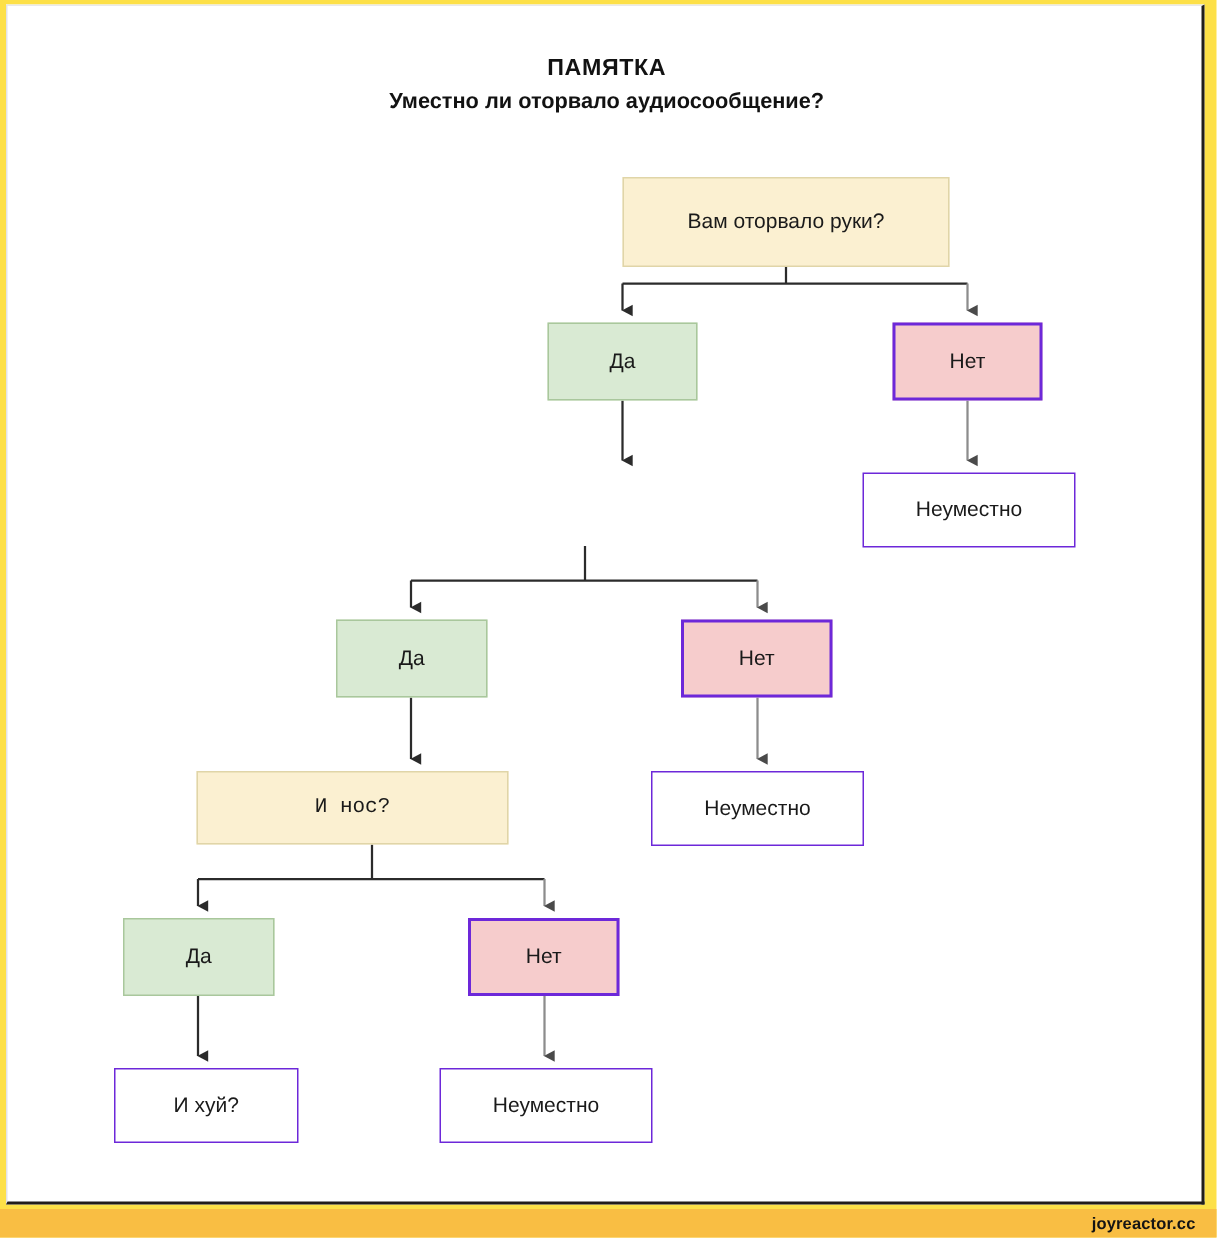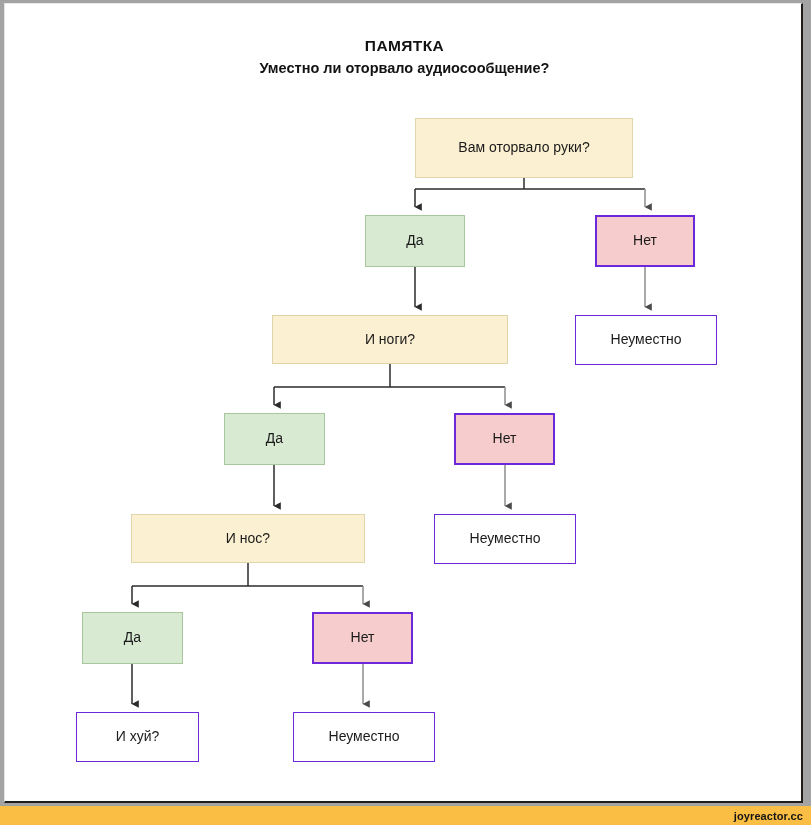"ПАМЯТКА" #page { background: #a3a3a3 -> #fde047 }
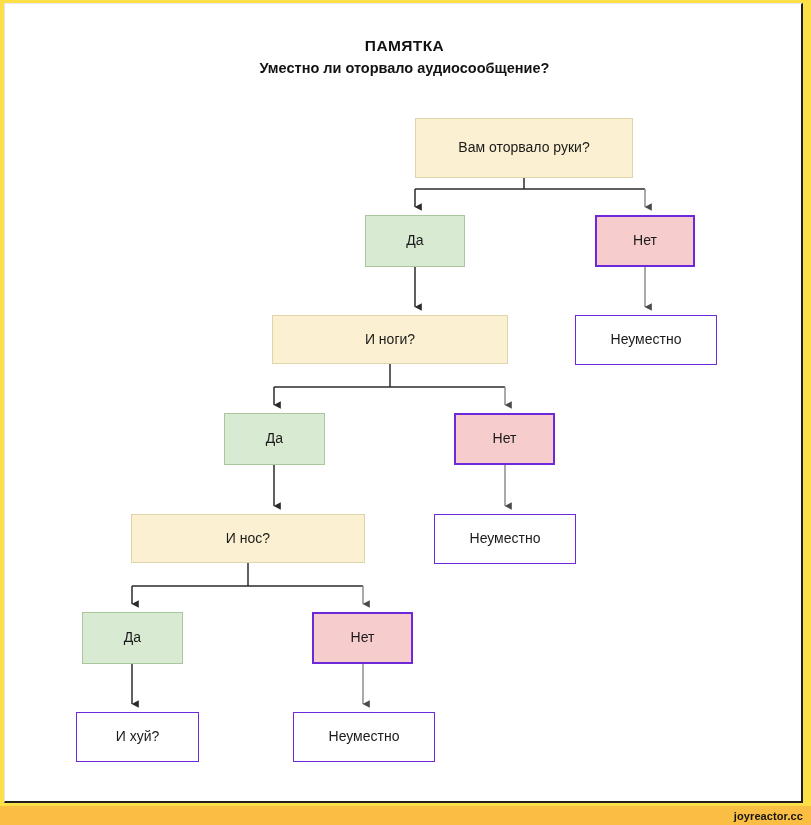"И ноги?" div.node { html: <div> <span>И ноги?</span> </div> -> none }
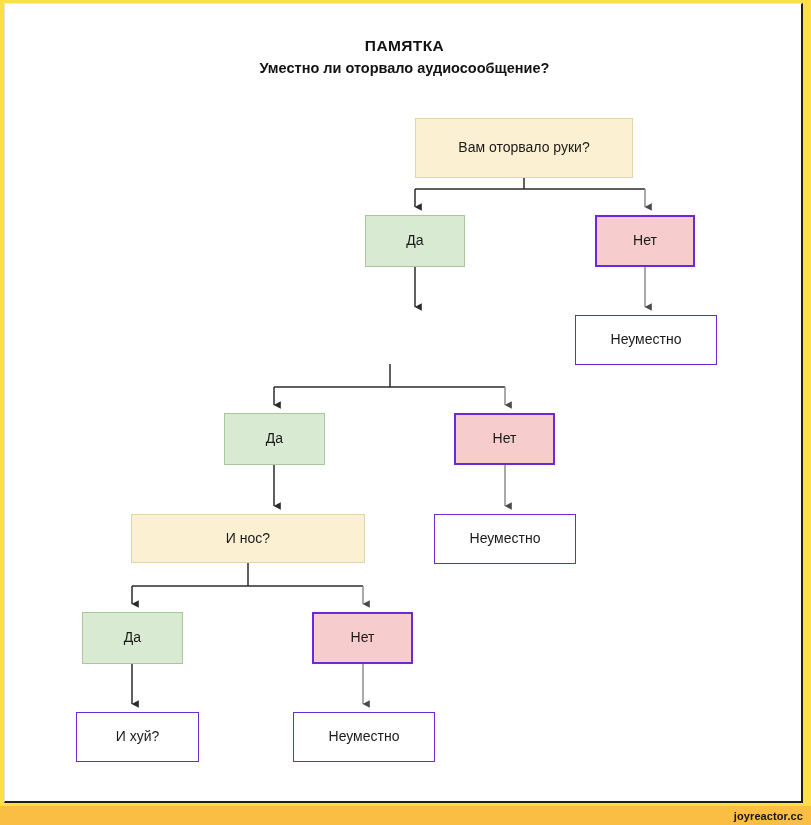"И нос?" div.node { font-family: none -> Liberation Mono, monospace; width: 234px -> 208px }
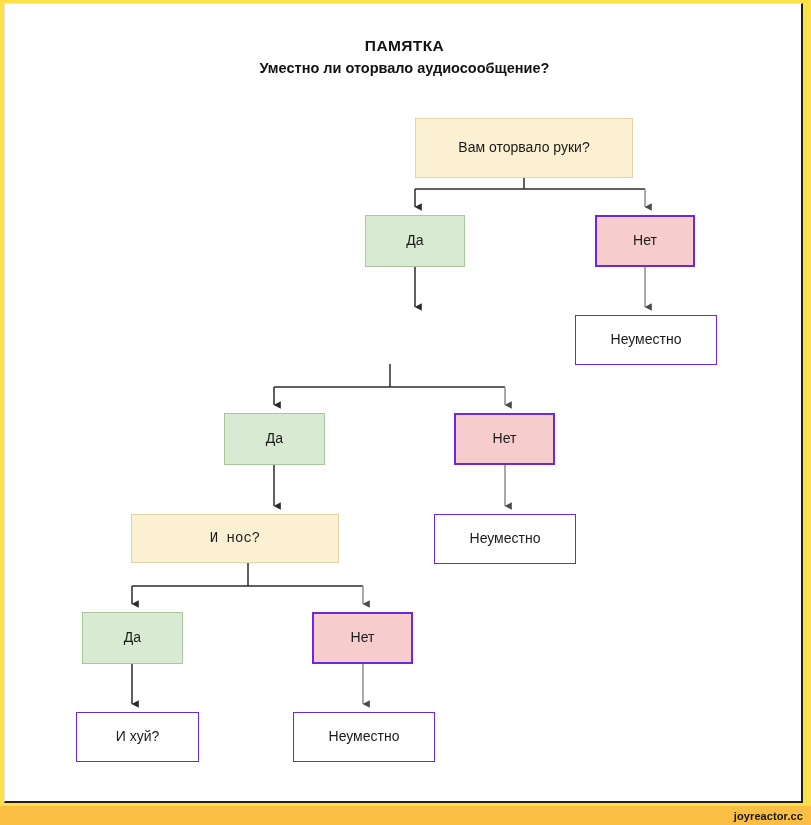"joyreactor.cc" #footer .wm { padding-right: 8px -> 14px }
